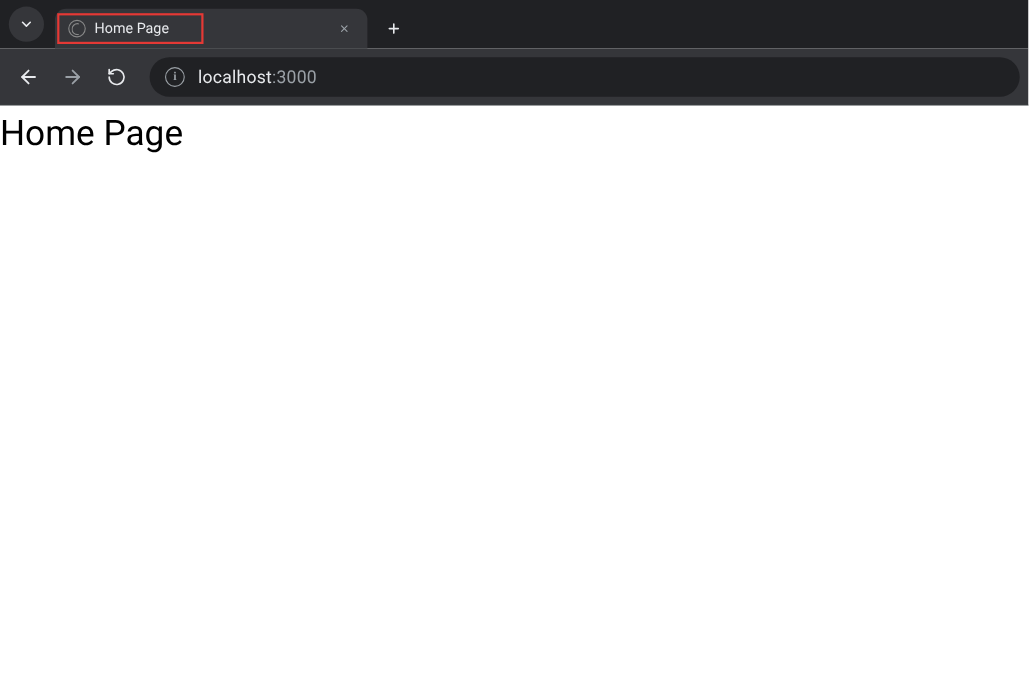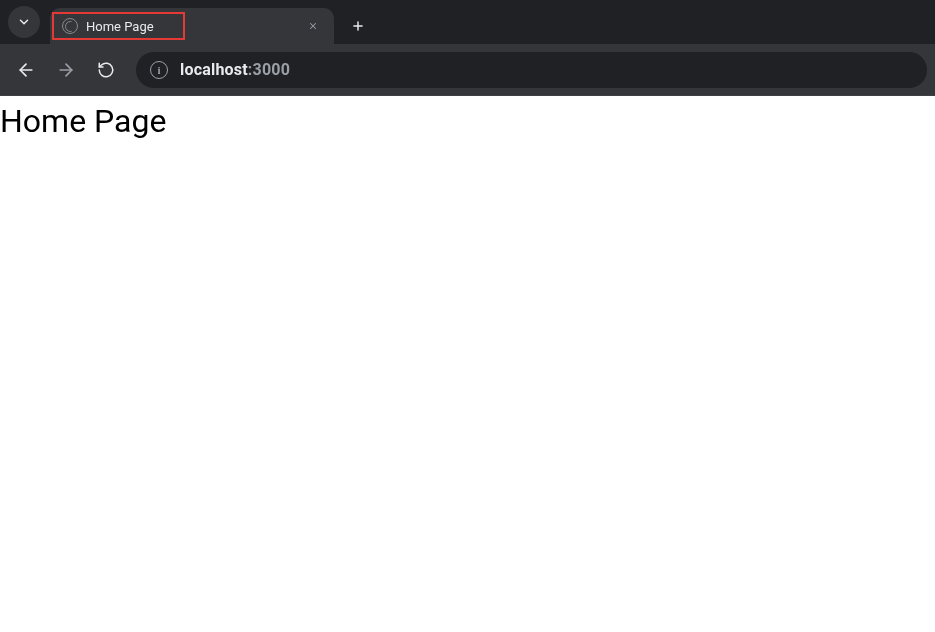"localhost:3000" .url-text { font-weight: bold -> none }
